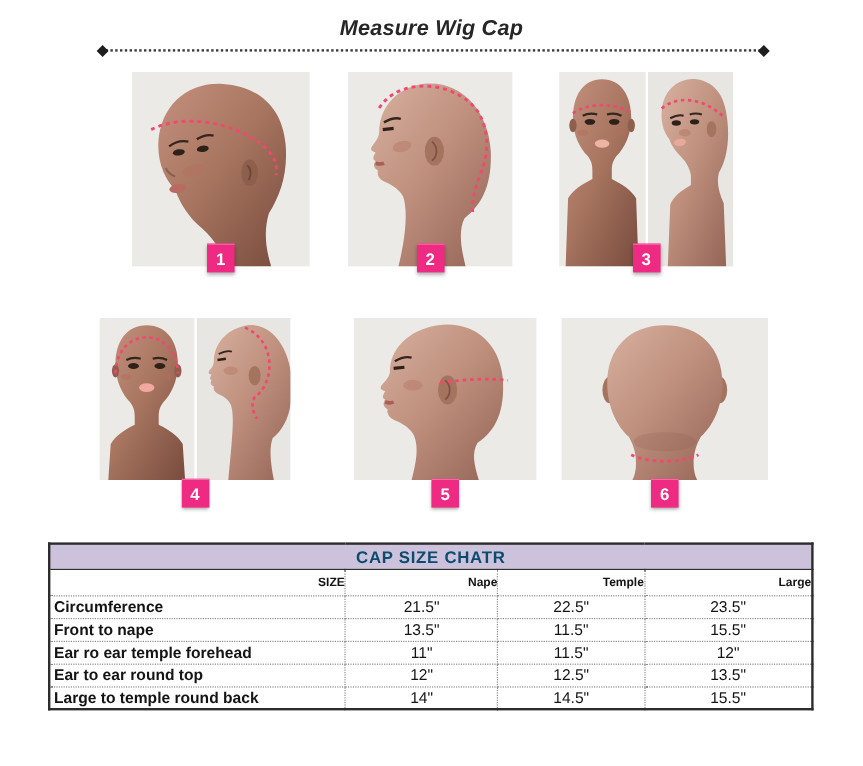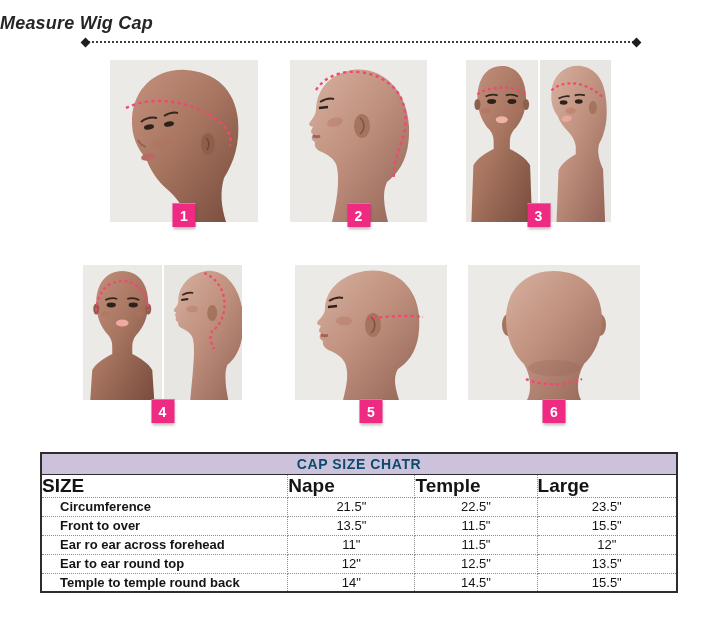"Measure Wig Cap" .title { text-align: left -> center }
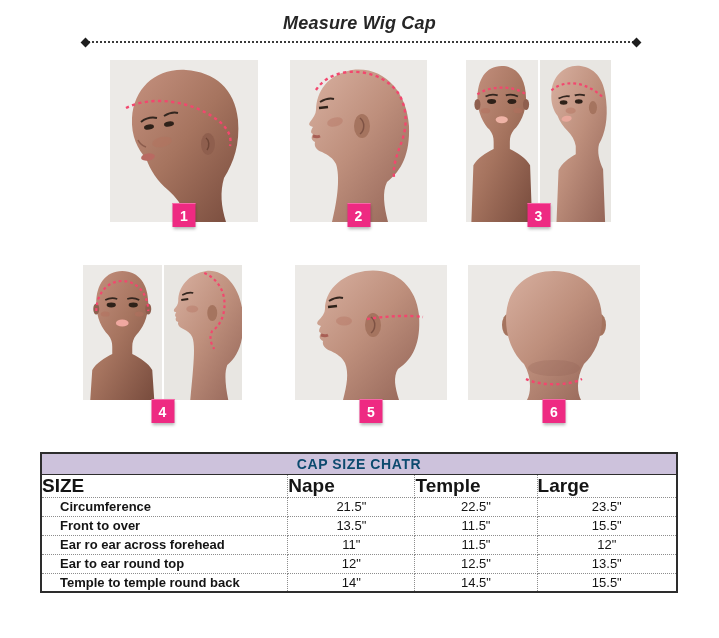"SIZE" .head-row th { font-size: 19px -> 10px; text-align: left -> right }
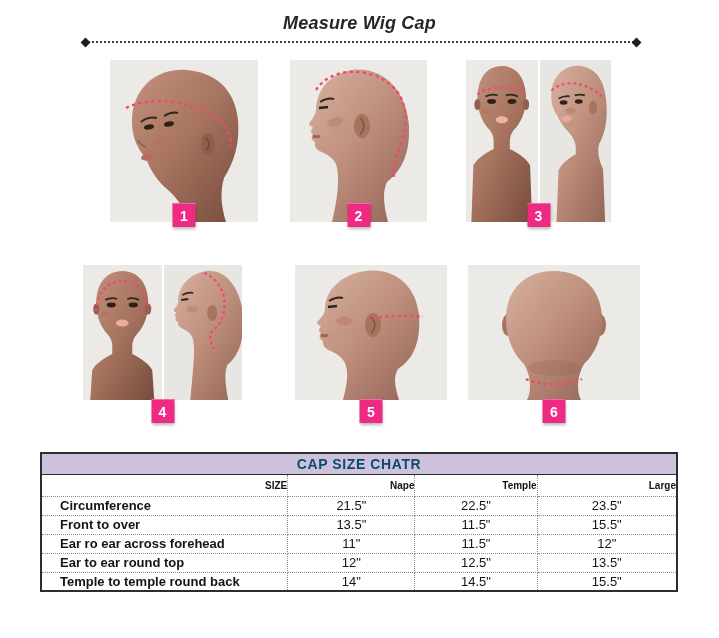"Circumference" .size-table td.lbl { padding-left: 18px -> 3px }
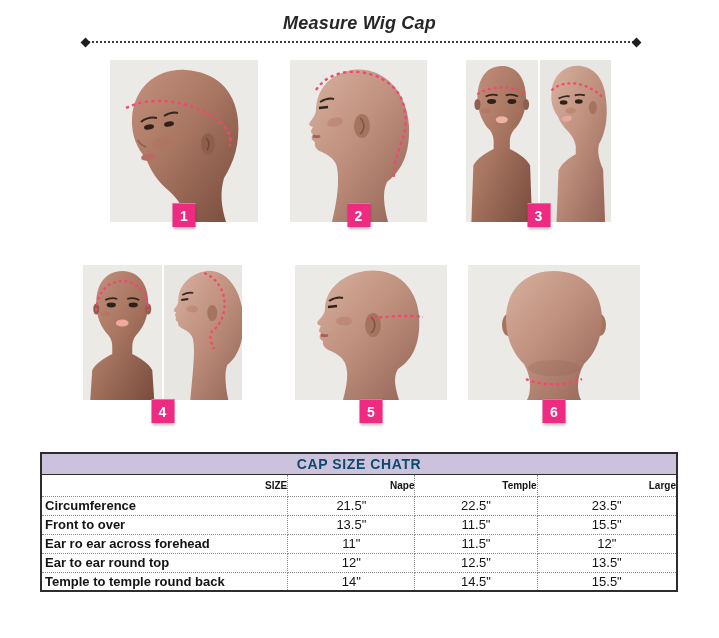"Front to over" td.lbl { text: over -> nape }
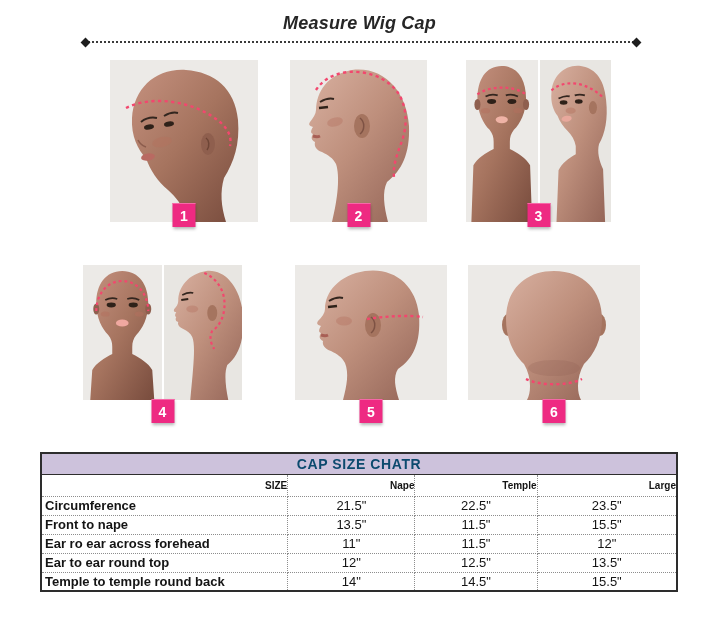"Ear ro ear across forehead" td.lbl { text: across -> temple }
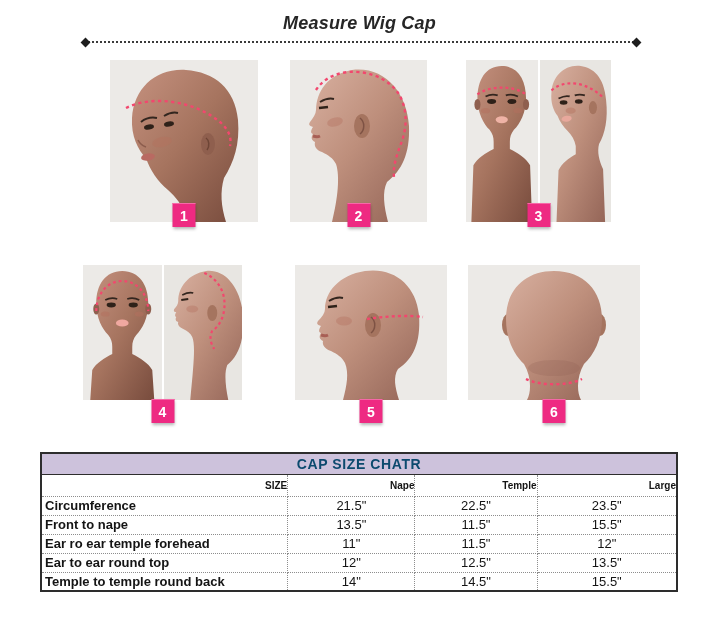"Temple to temple round back" td.lbl { text: Temple -> Large }
